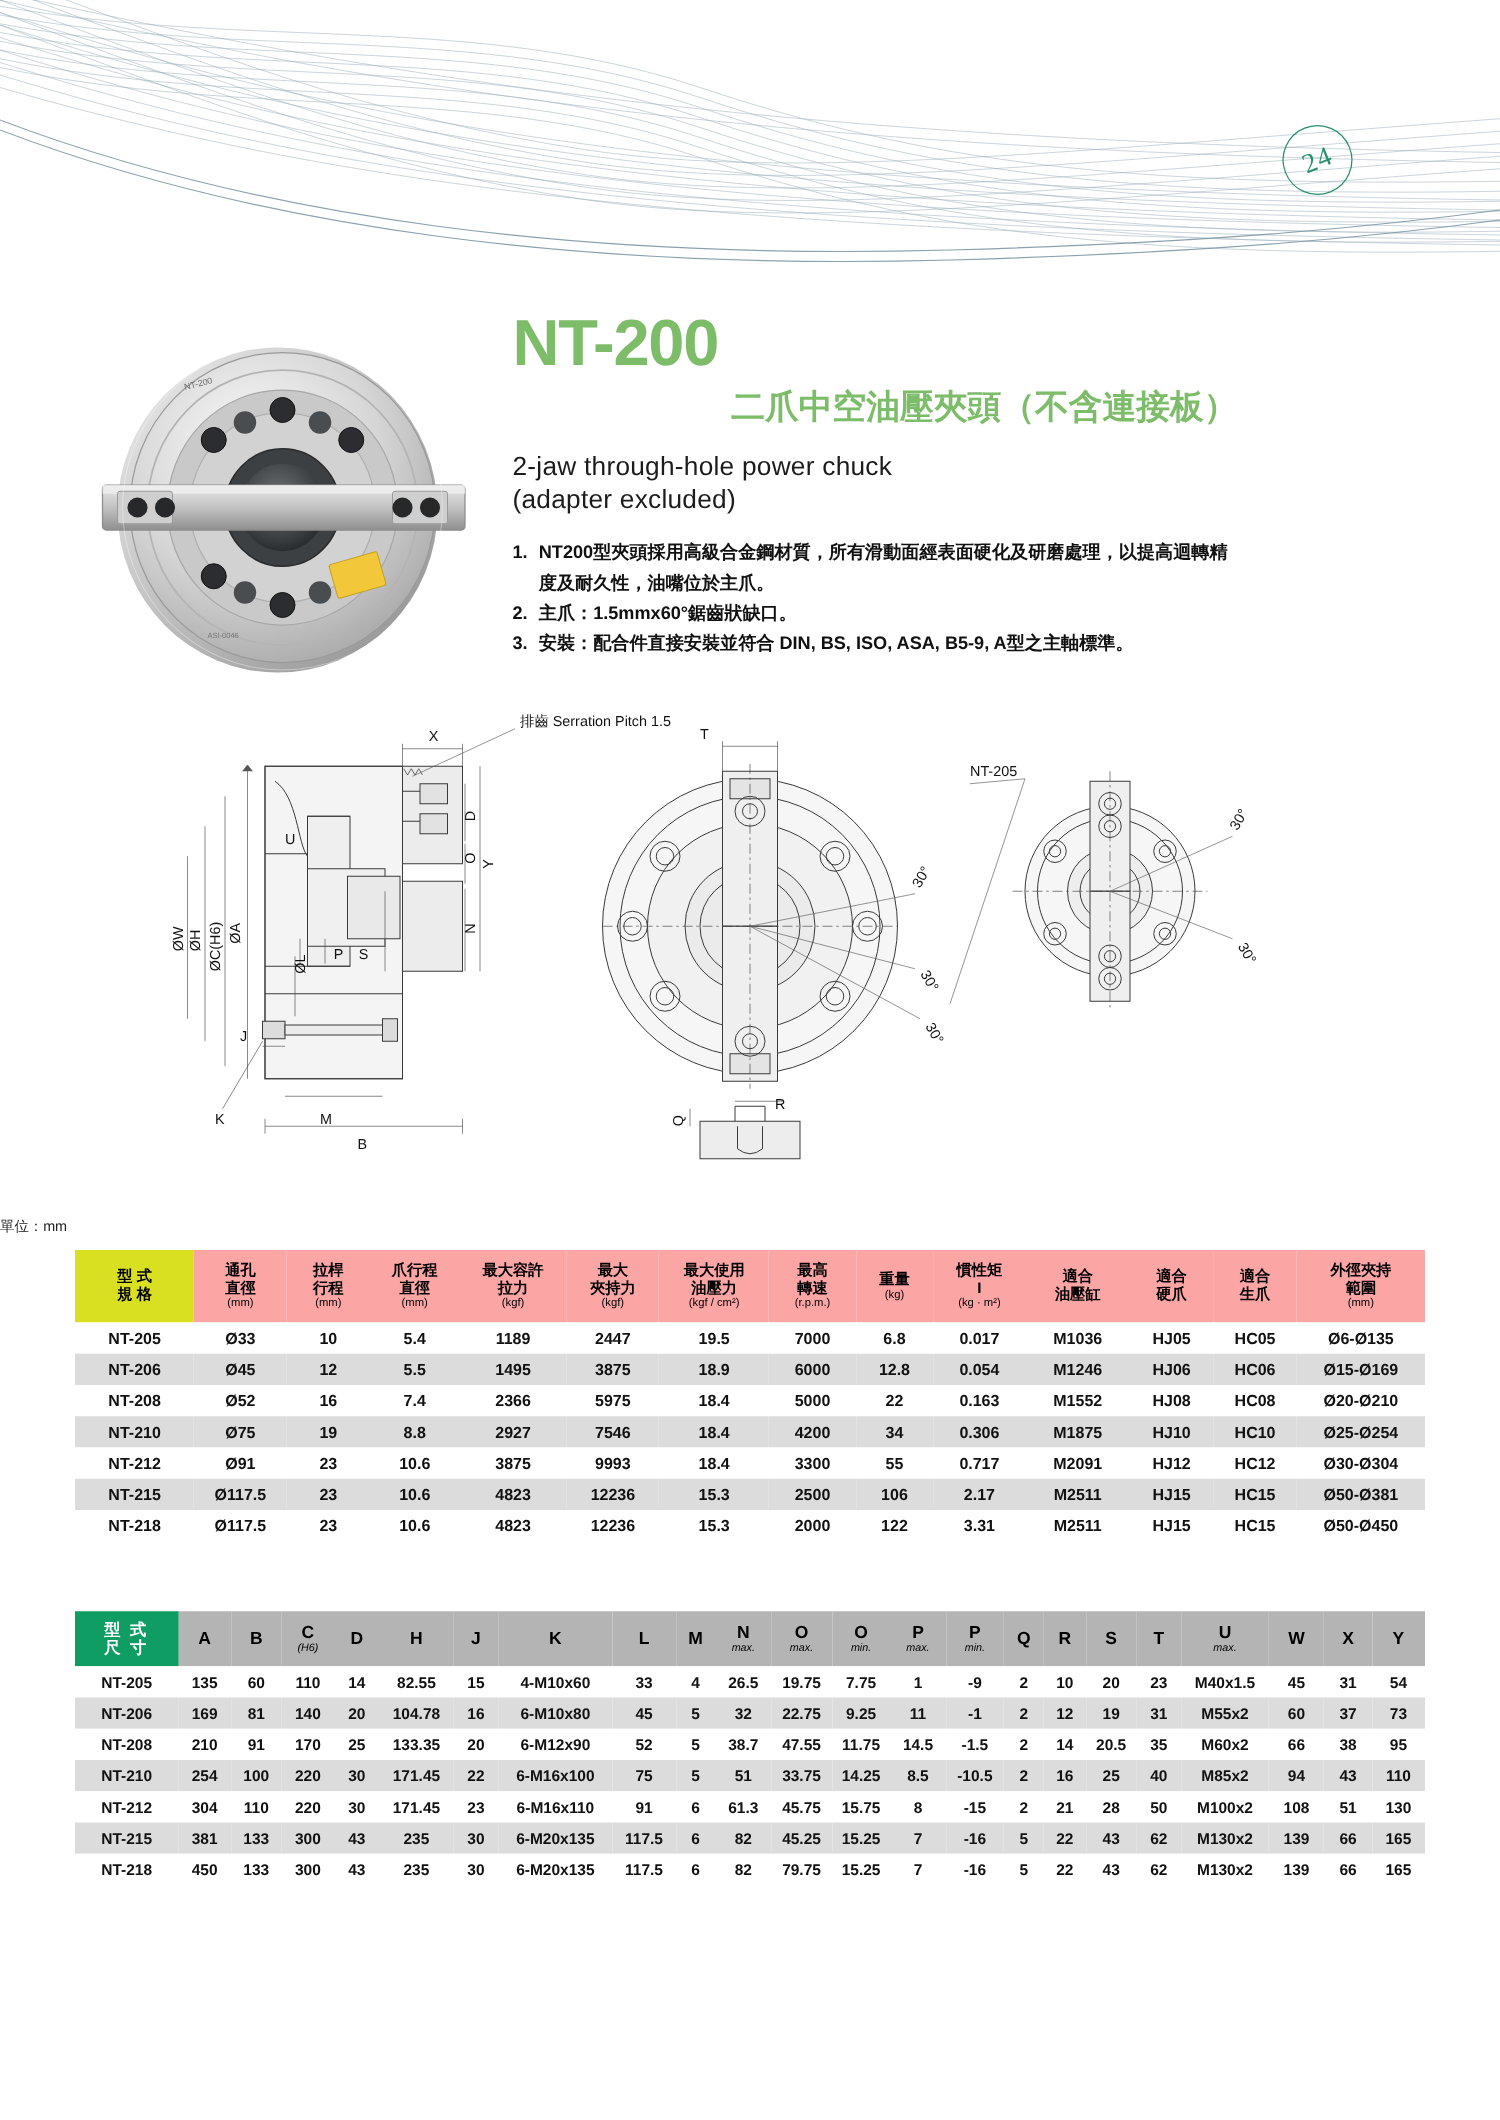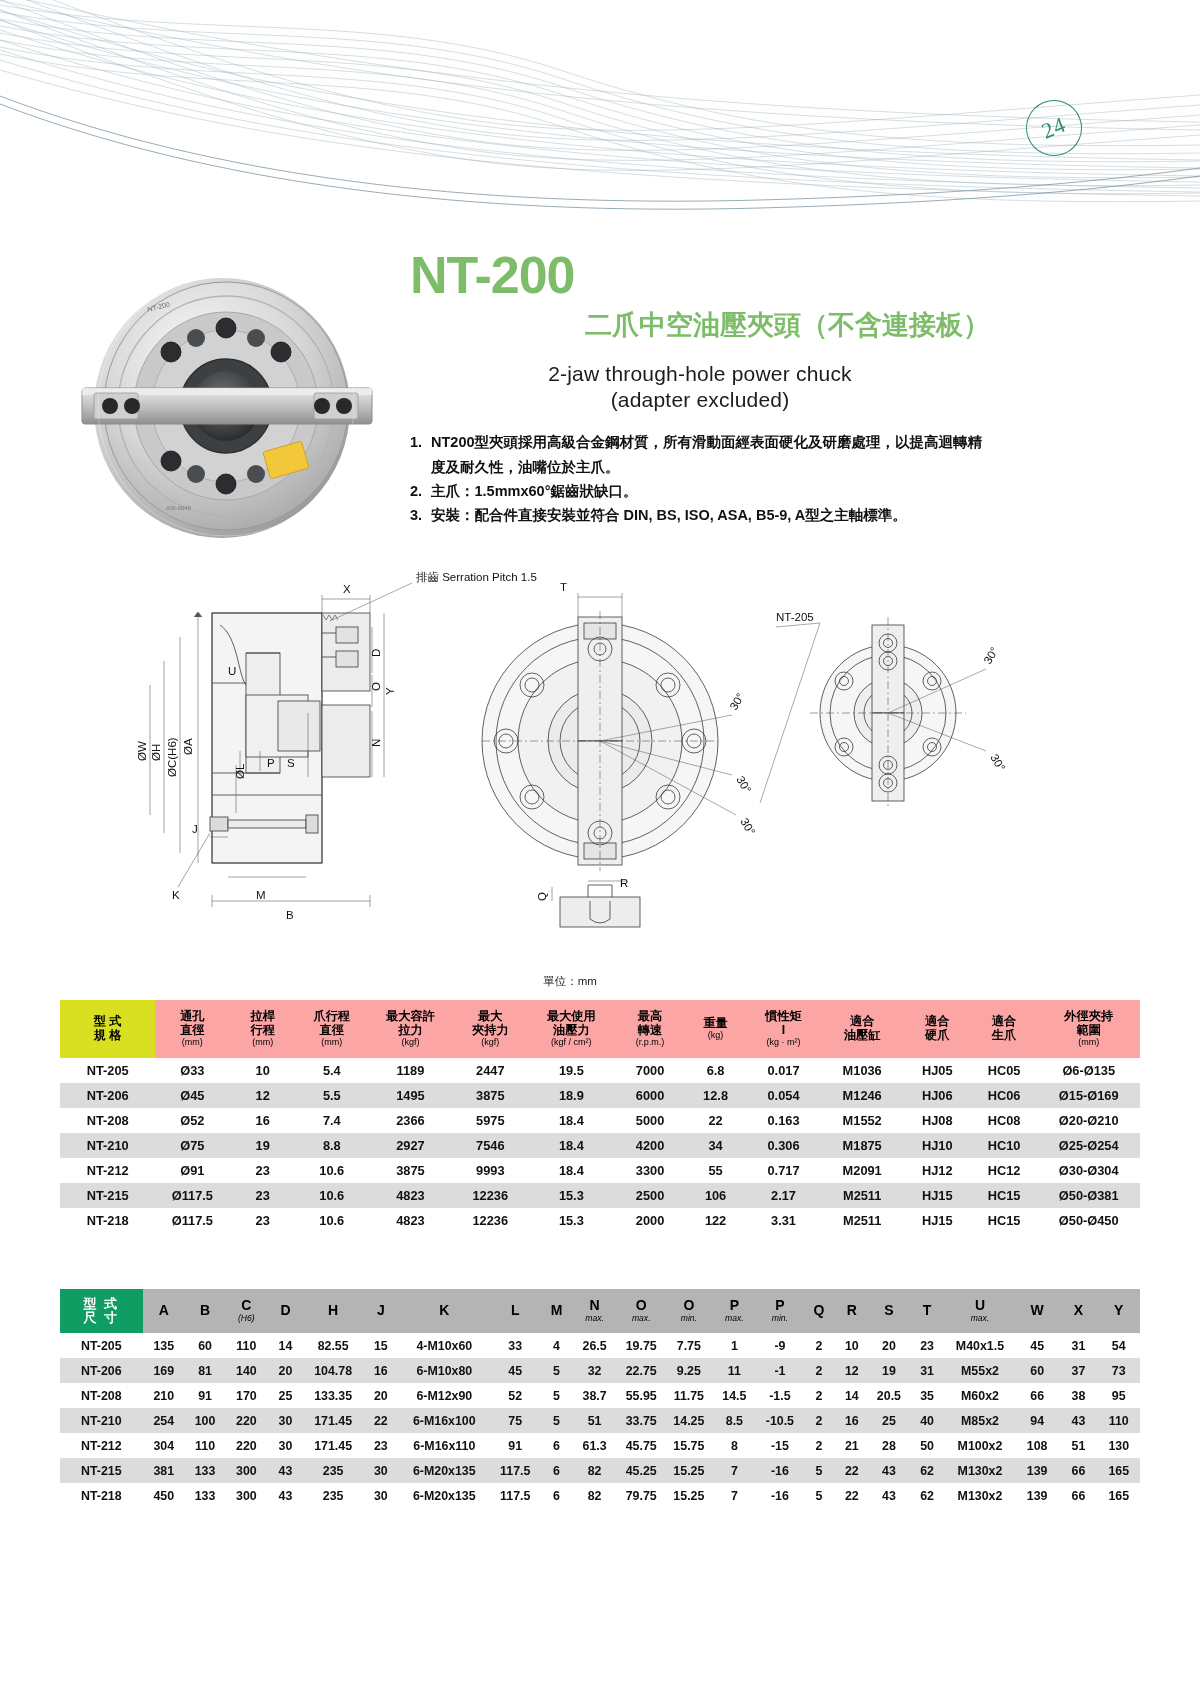"2-jaw through-hole power chuck" .model-sub-en { text-align: center -> none }
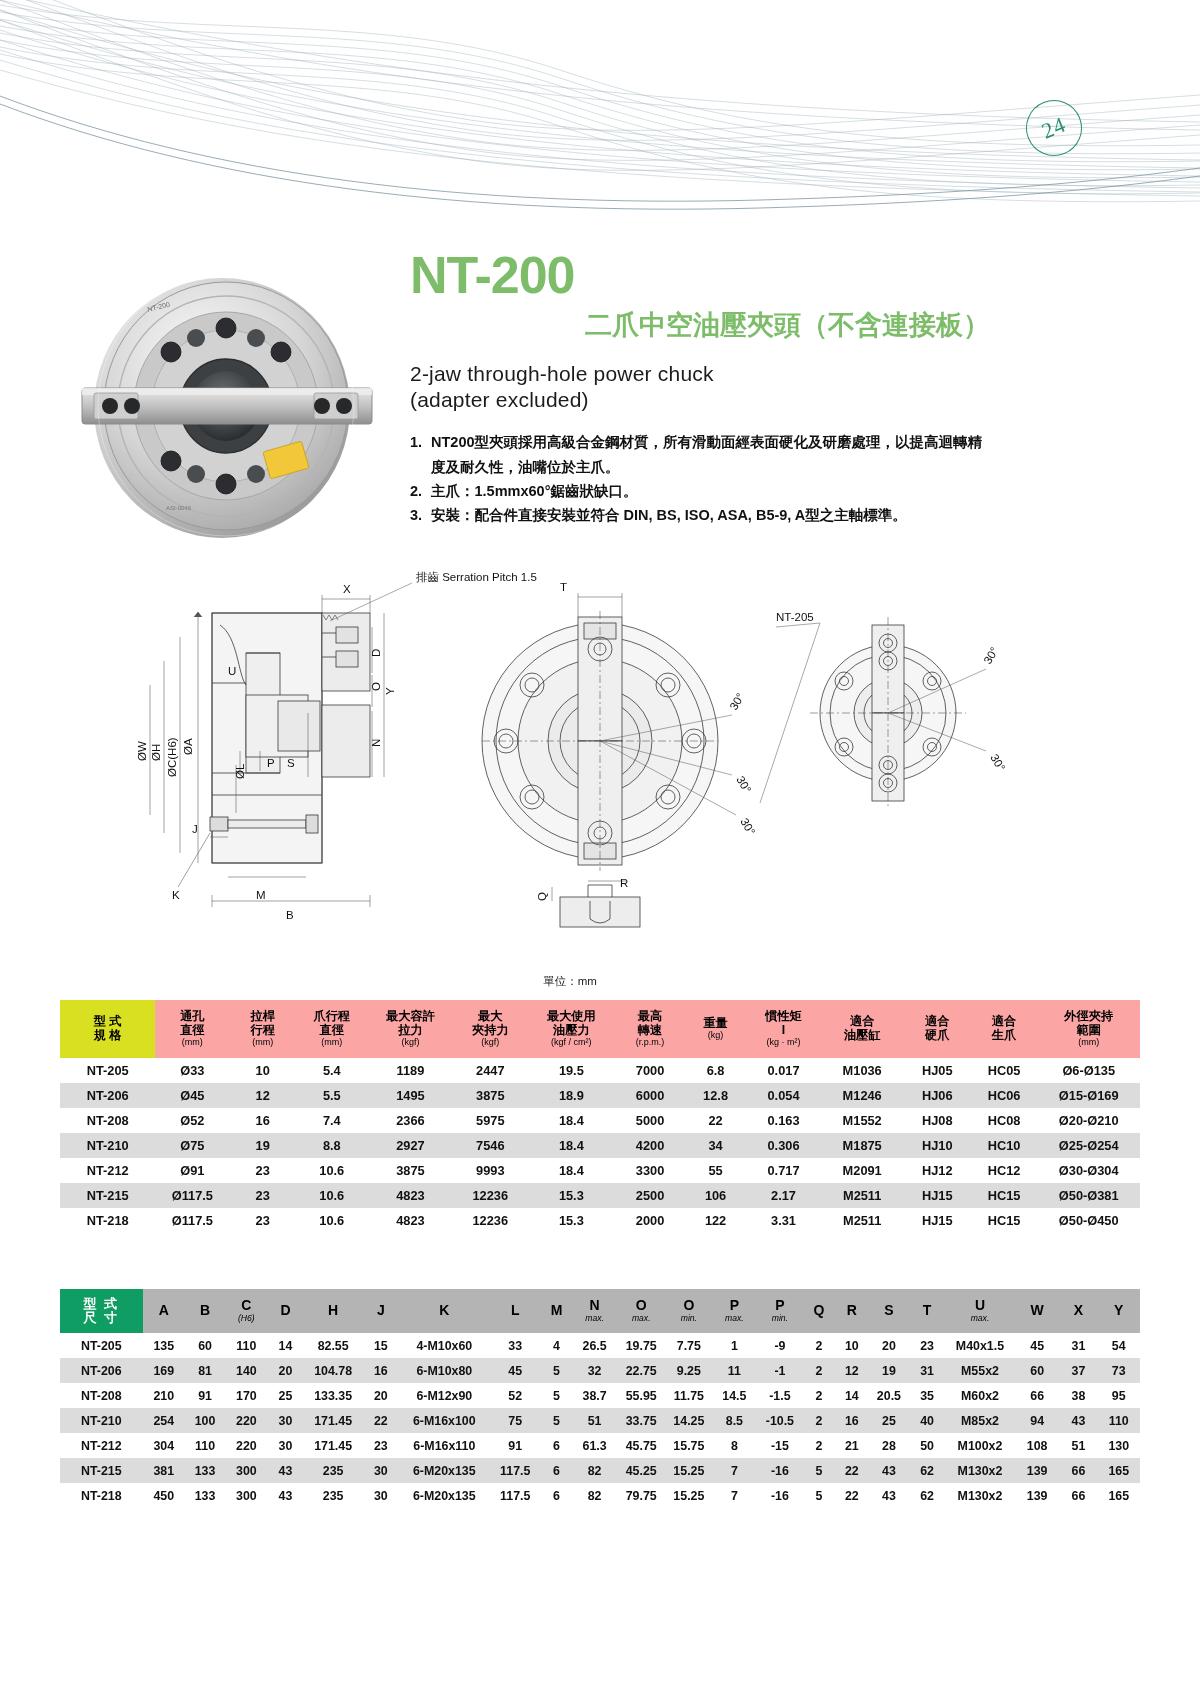"單位：mm" .unit-note { text-align: center -> left }
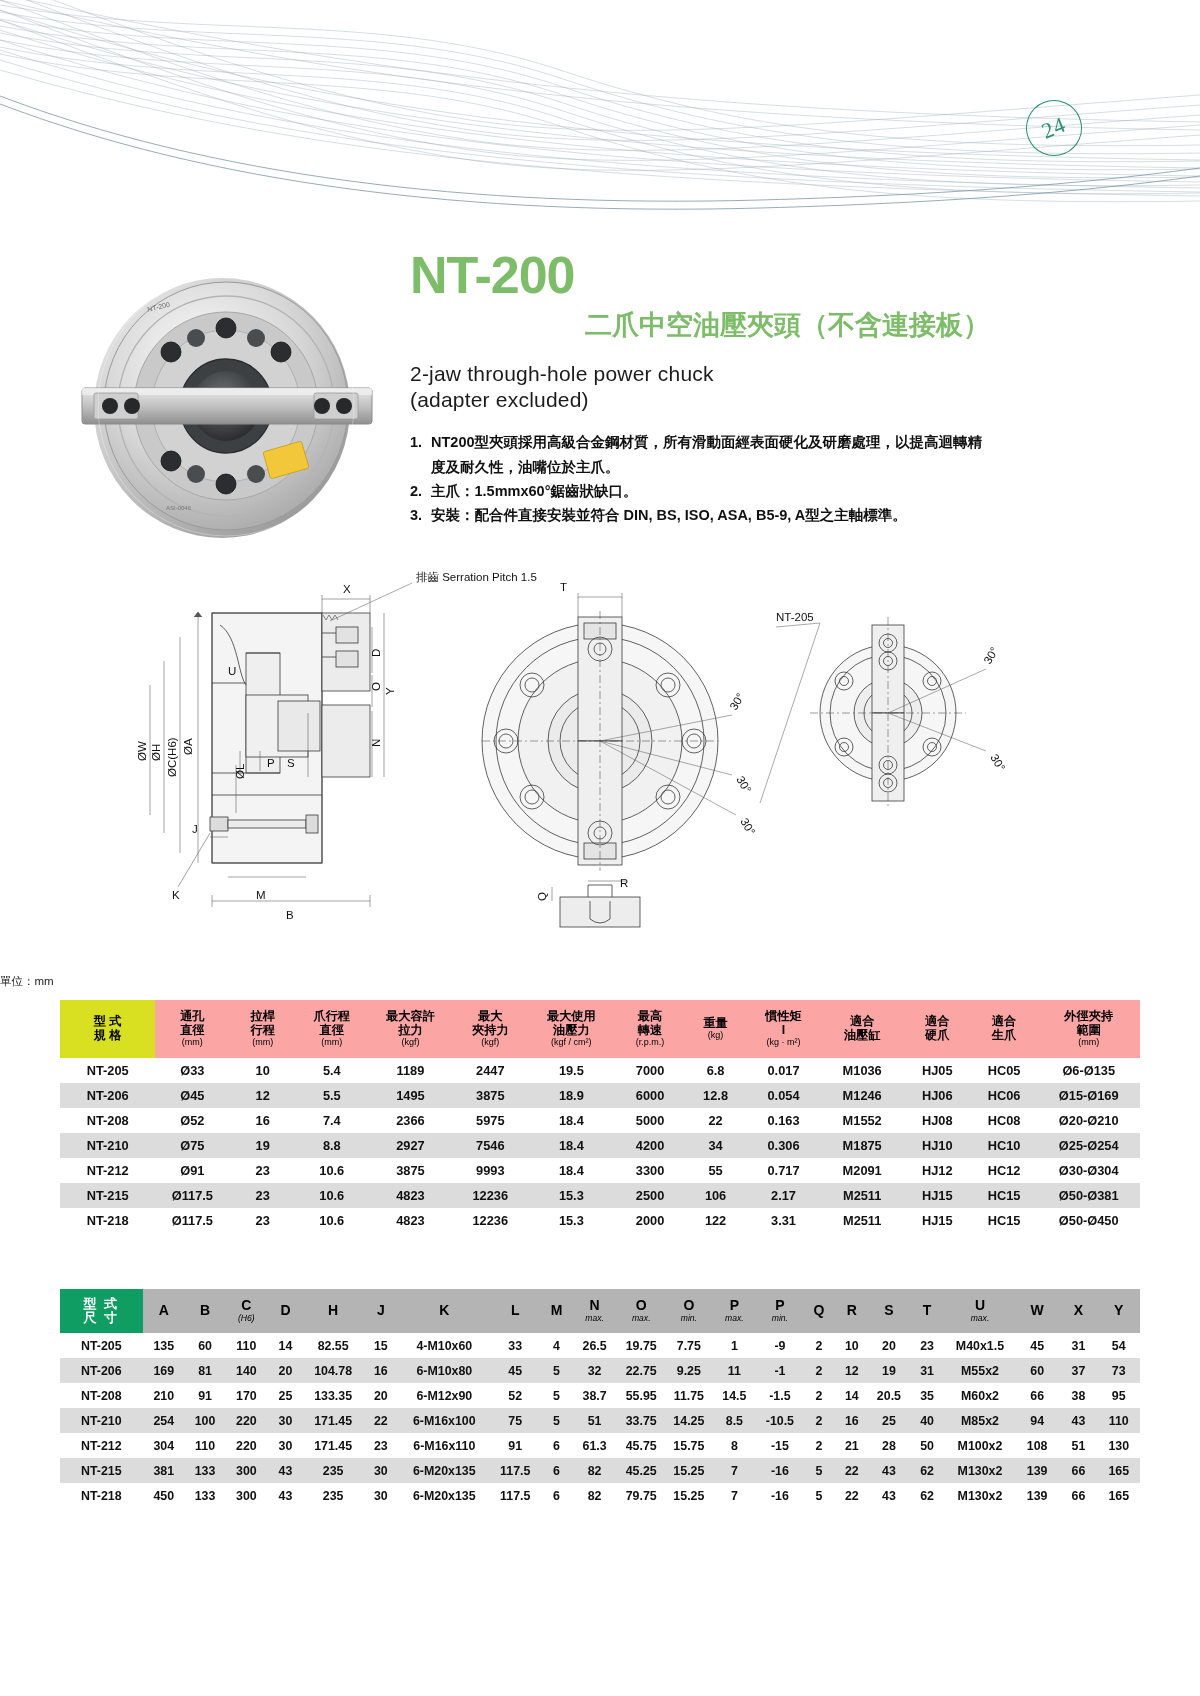"55.95" td { text: 55.95 -> 47.55 }
